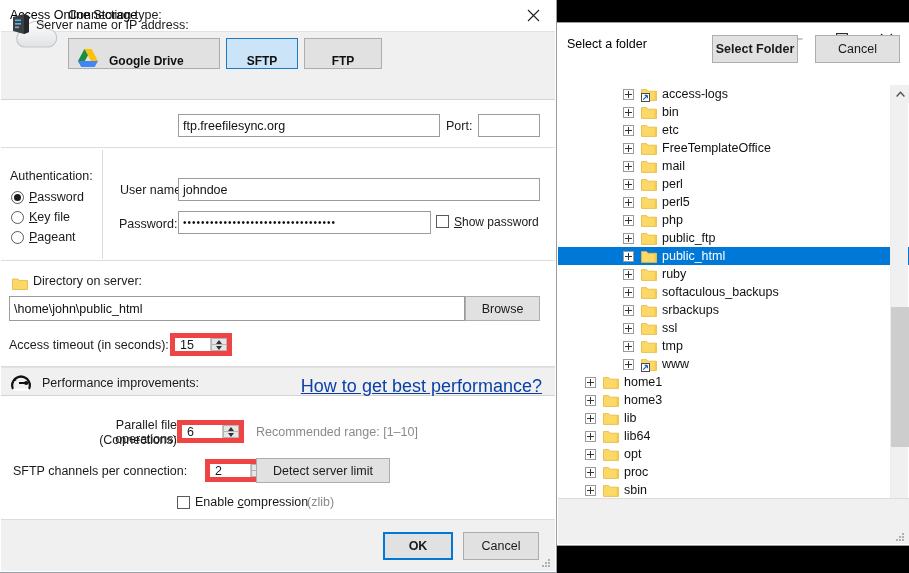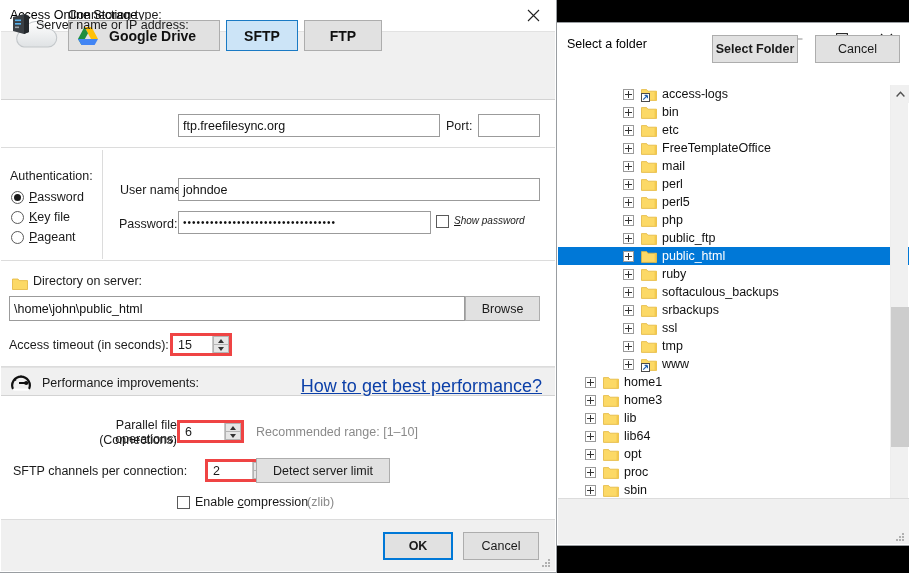"Google Drive" .connBtn { align-items: center -> flex-end; font-size: 14px -> 12px; top: 20px -> 38px }
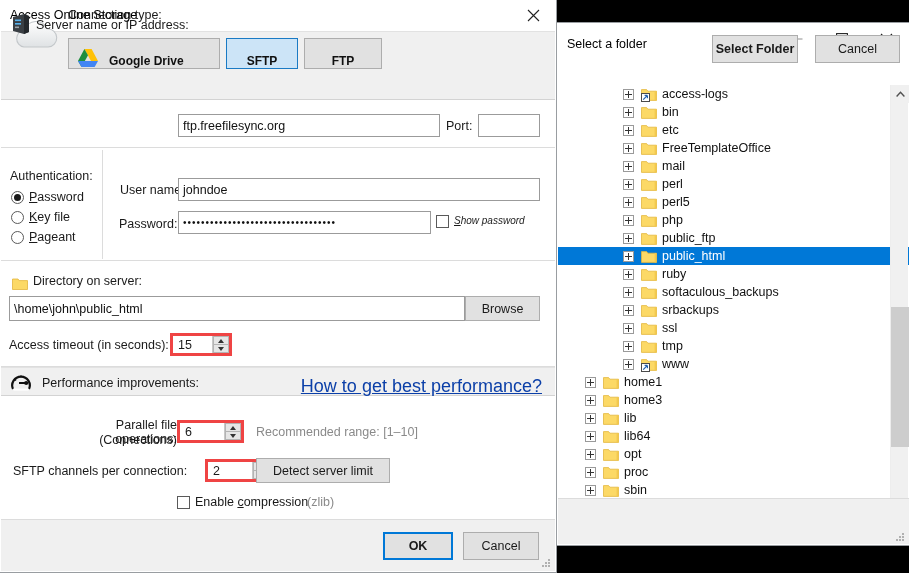"Show password" #showPassWrap { font-size: 10px -> 12px; font-style: italic -> none }
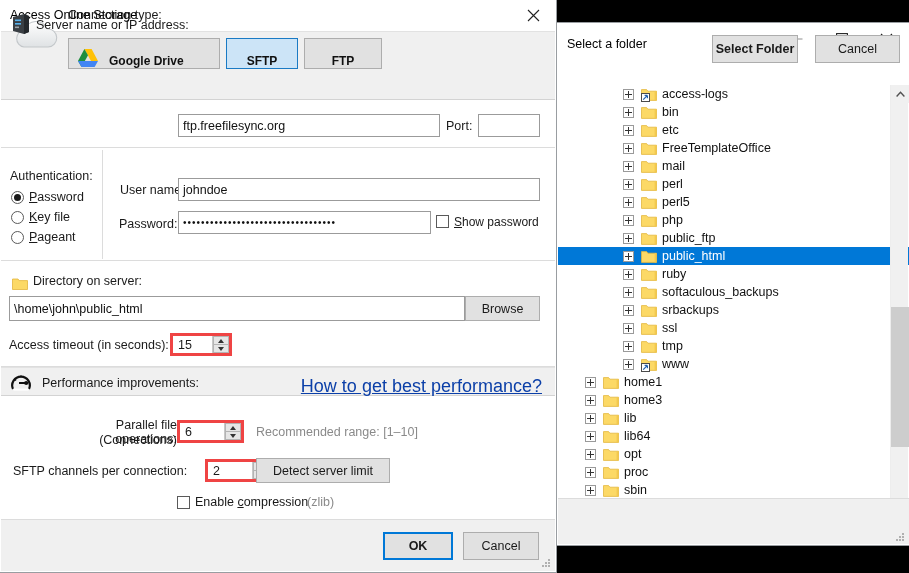"15" .spin { border: 3px solid #ef4444 -> 5px solid #ef4444 }
